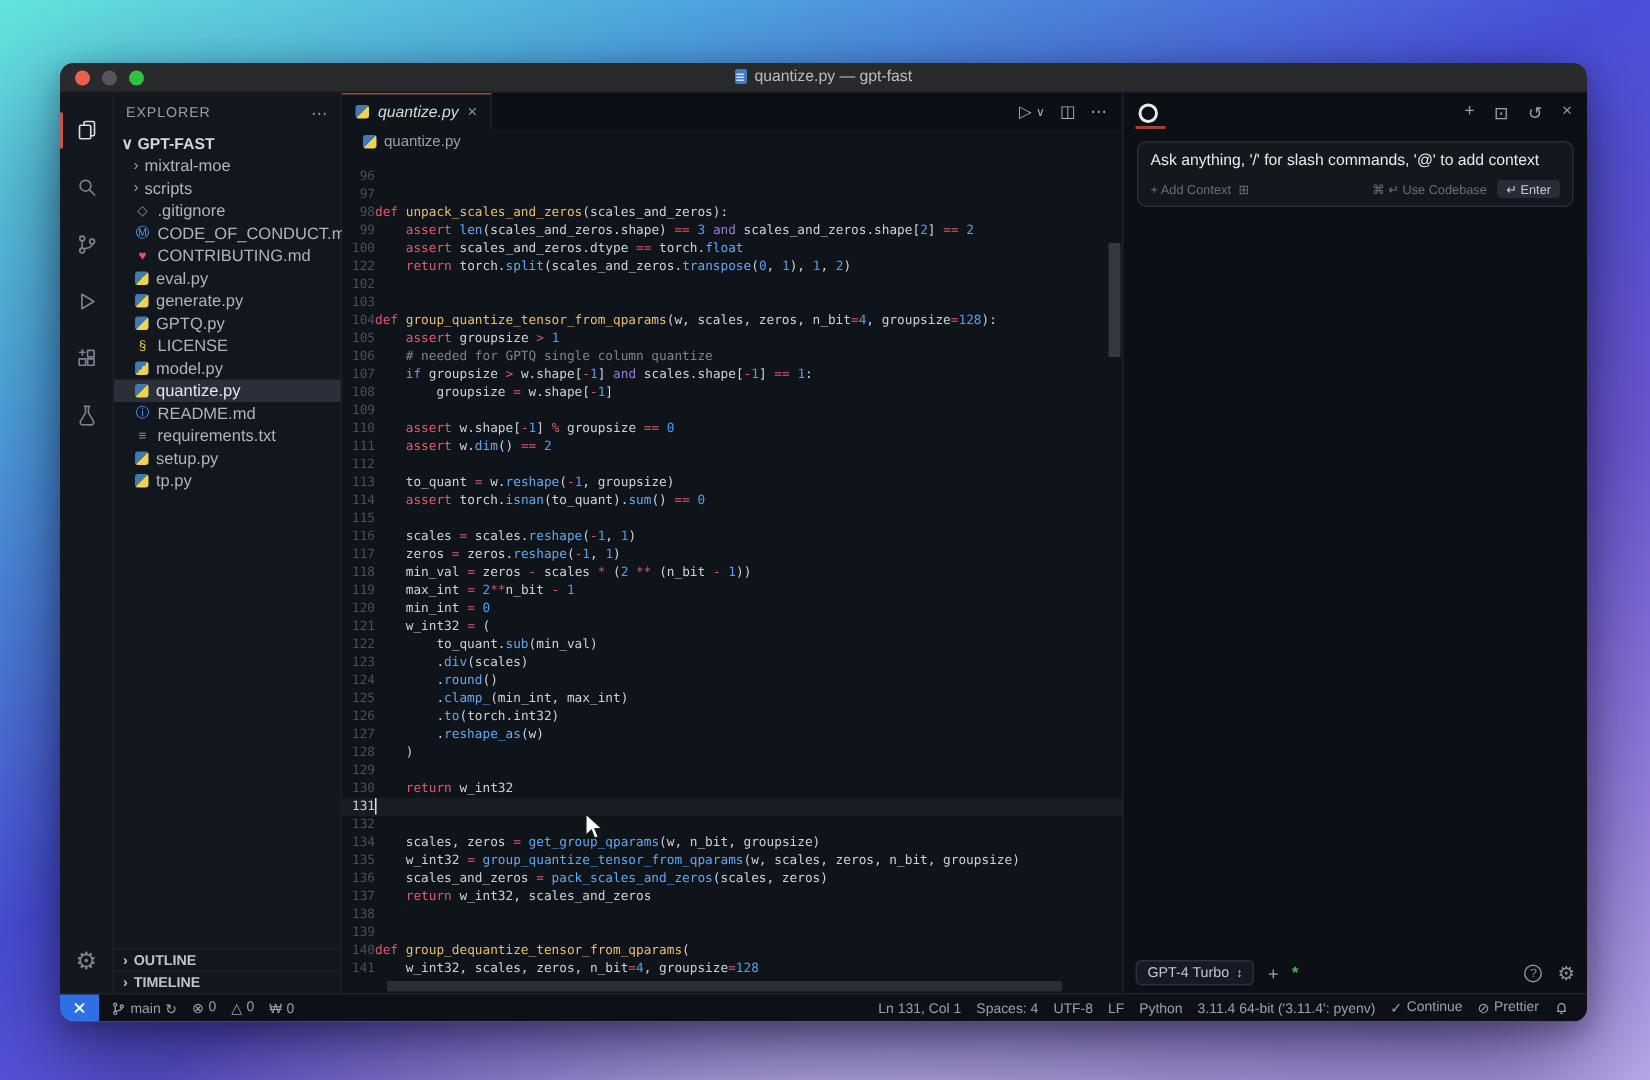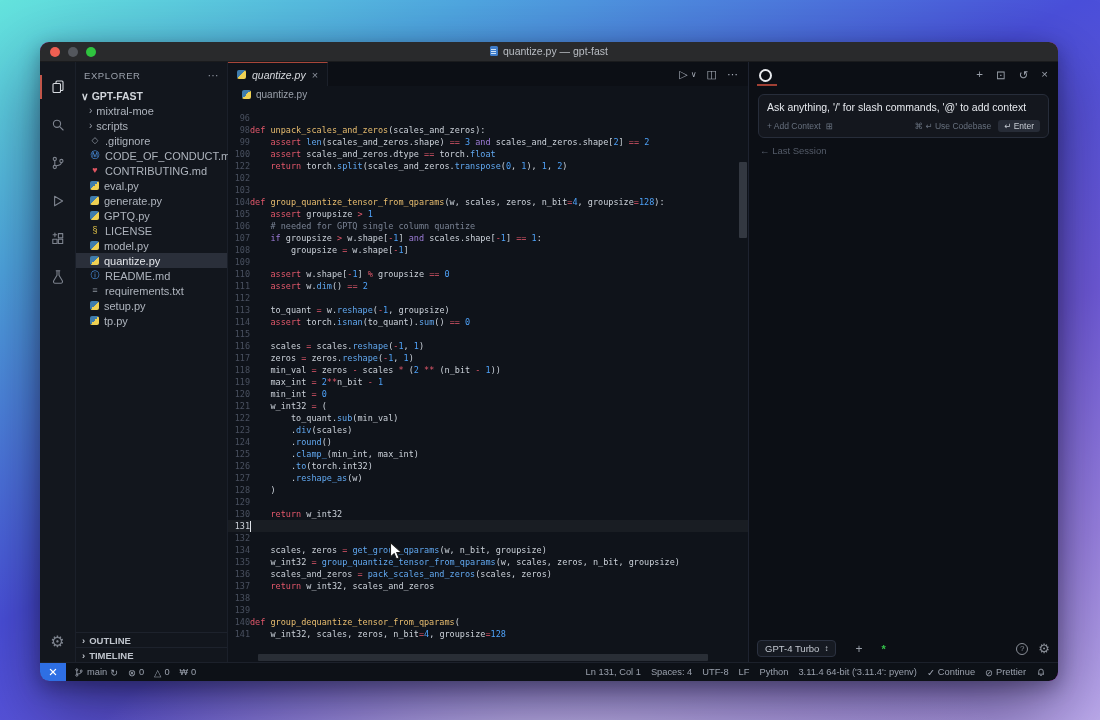"97" div.cl { html: none -> <div><span>97</span><span></span></div> }
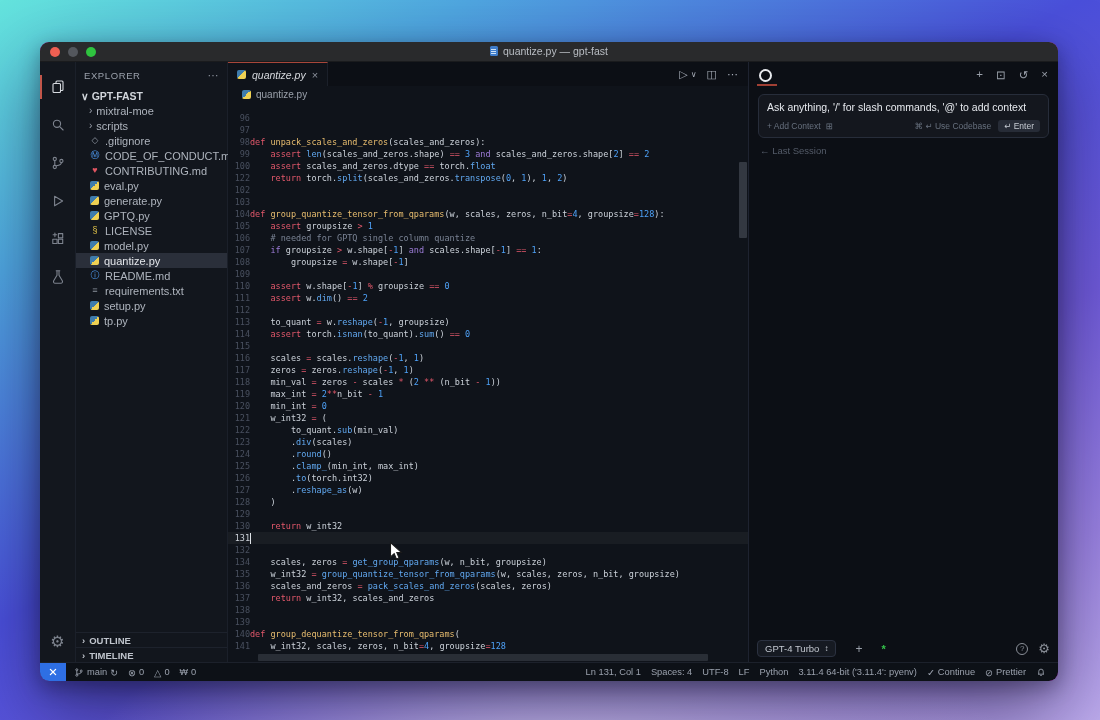"← Last Session" div.last-session { html: <div>← Last Session</div> -> none }
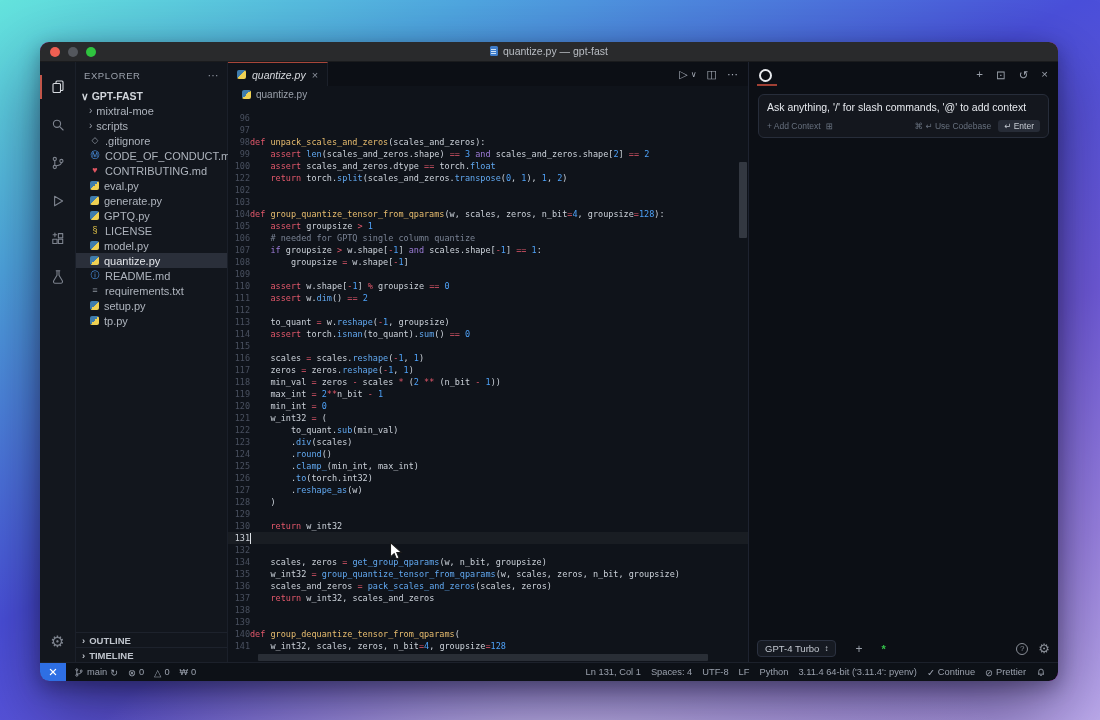"GPT-4 Turbo" .p-bottom { gap: 16px -> 6px }
